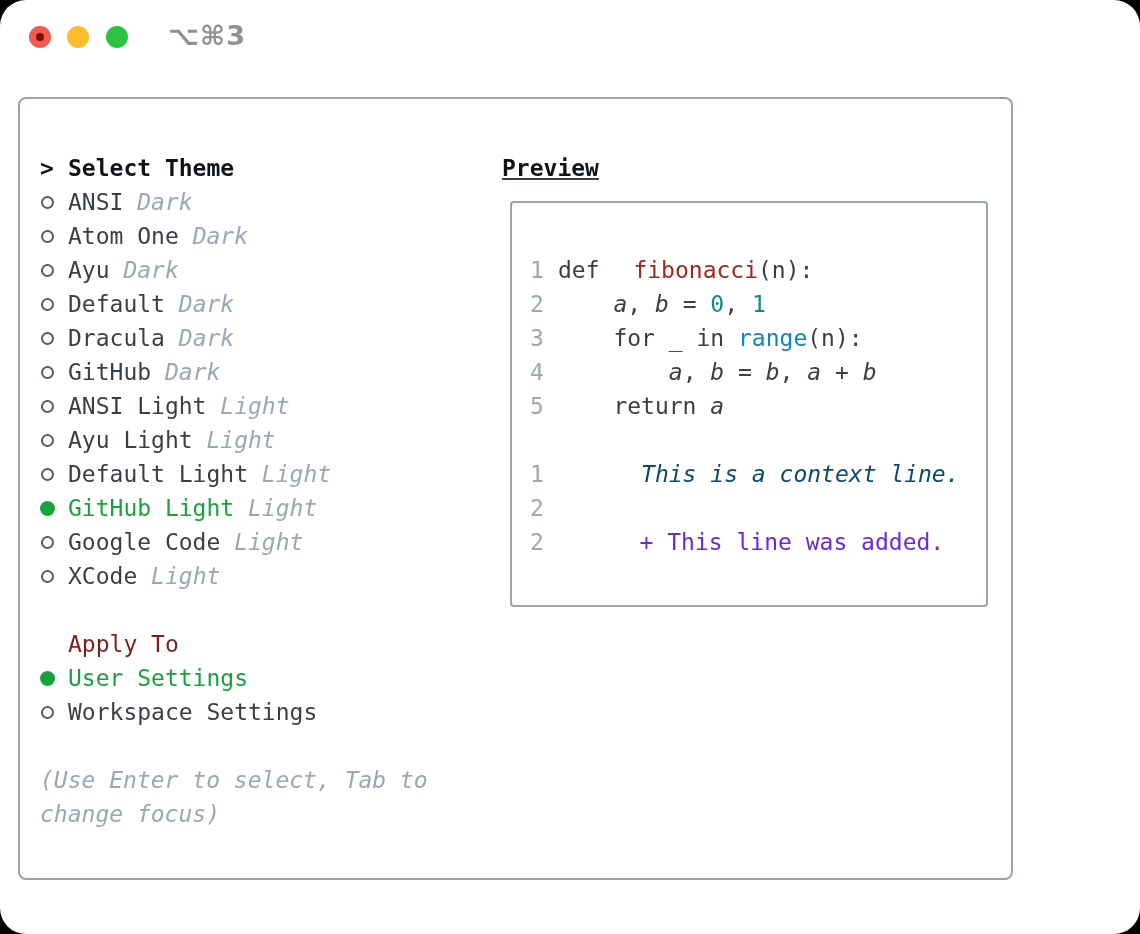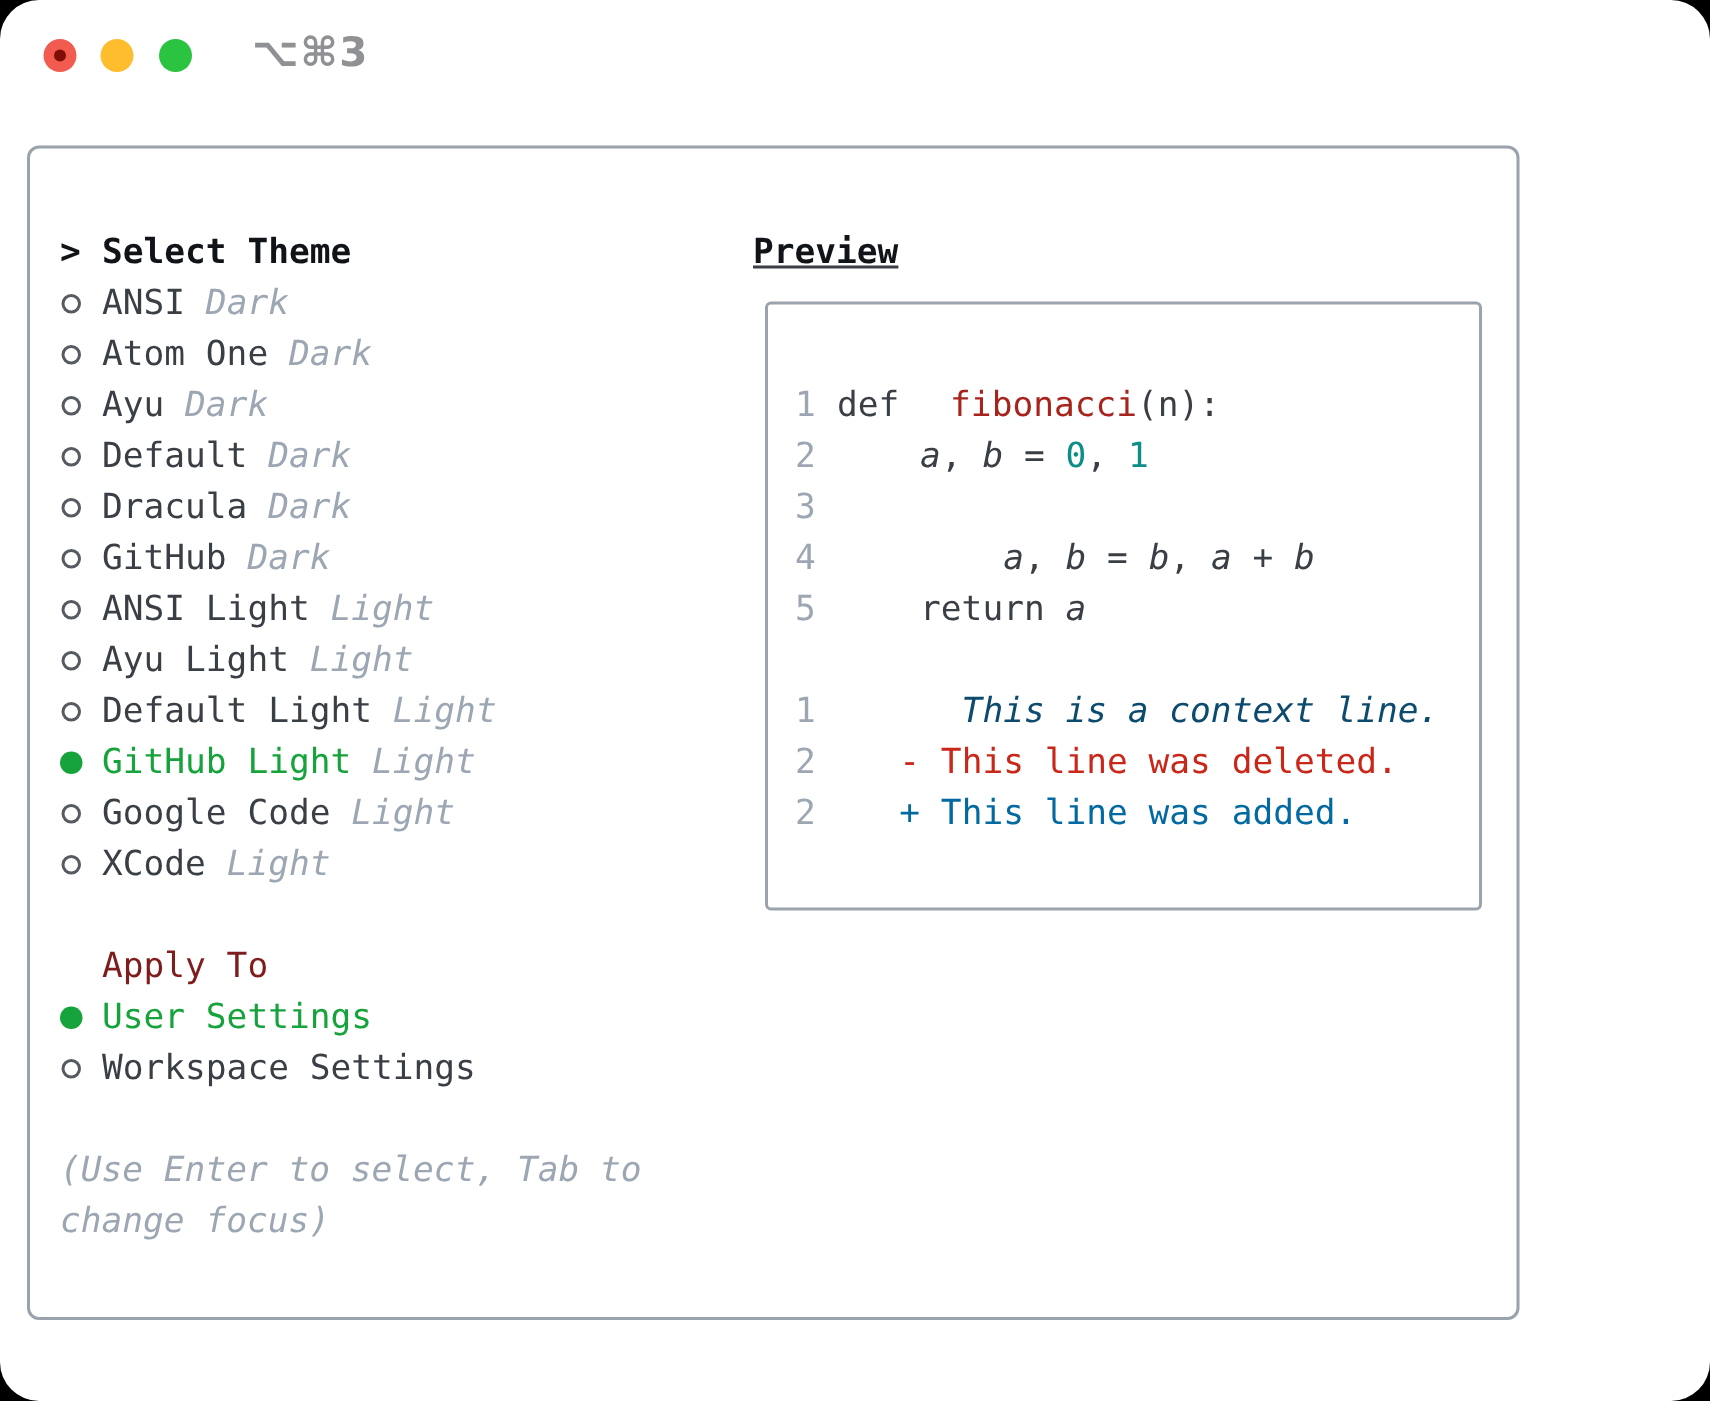"for _ in range(n):" span.code-text { html: none -> <span><span> for _ in </span><span>range</span><span>(n):</span></span> }
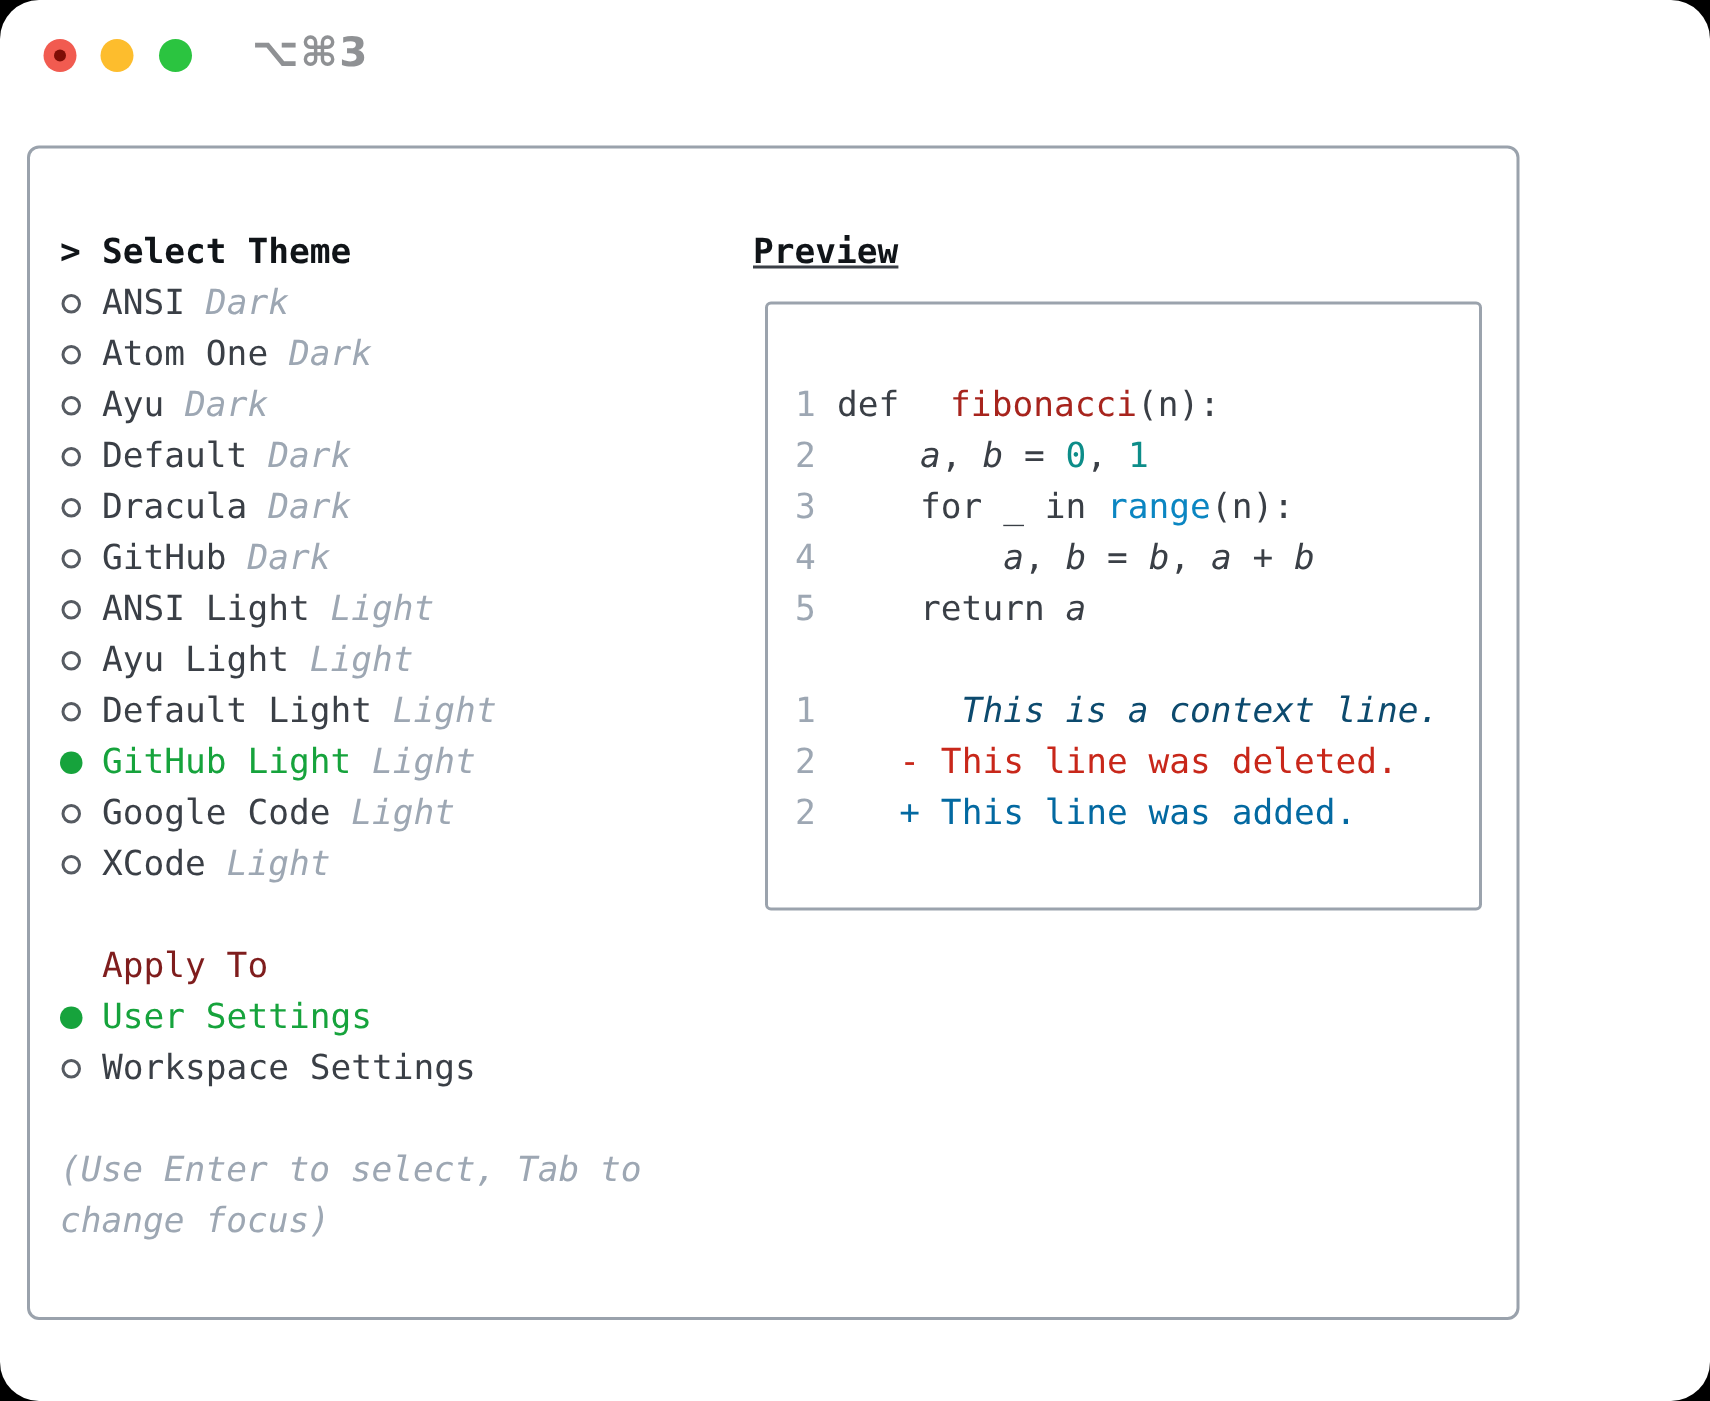"- This line was deleted." span.code-text { html: <span><span> </span><span>- This line was deleted.</span></span> -> none }
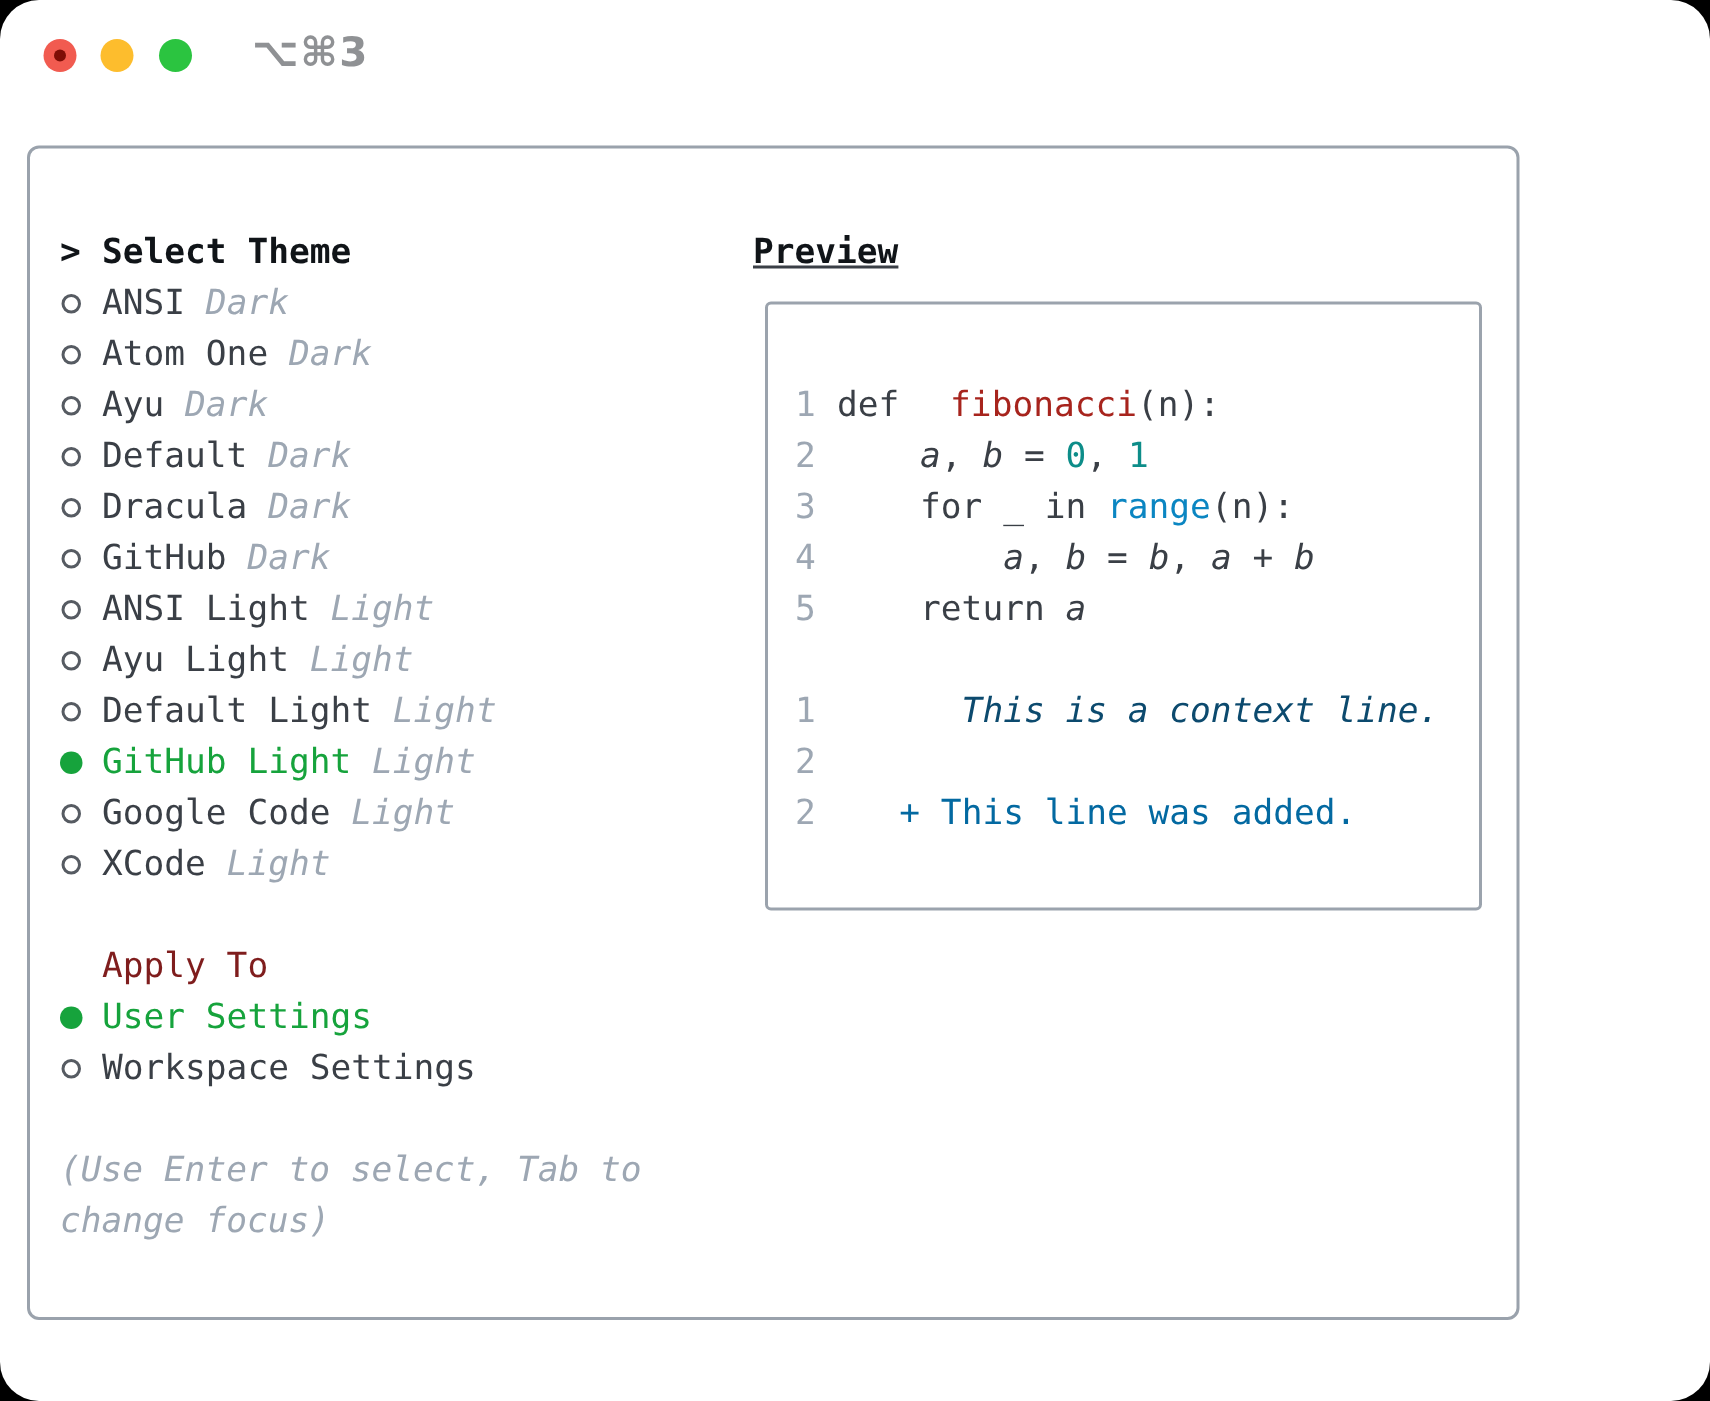"+ This line was added." .seg-addition { color: #0369a1 -> #6d28d9; margin-left: none -> 40px }
